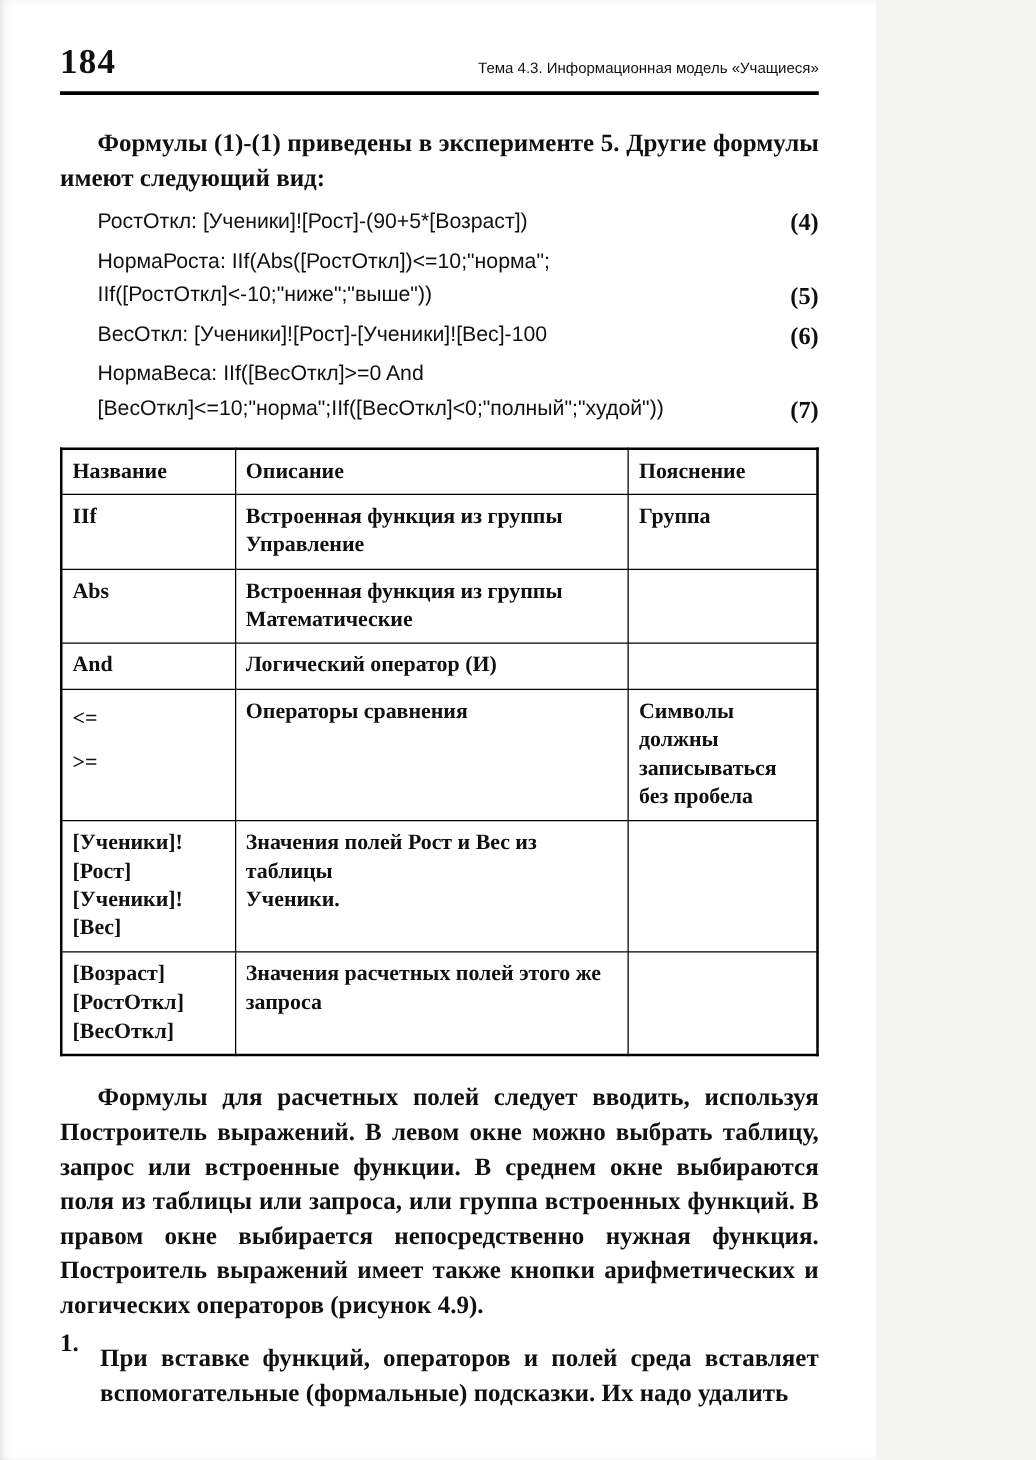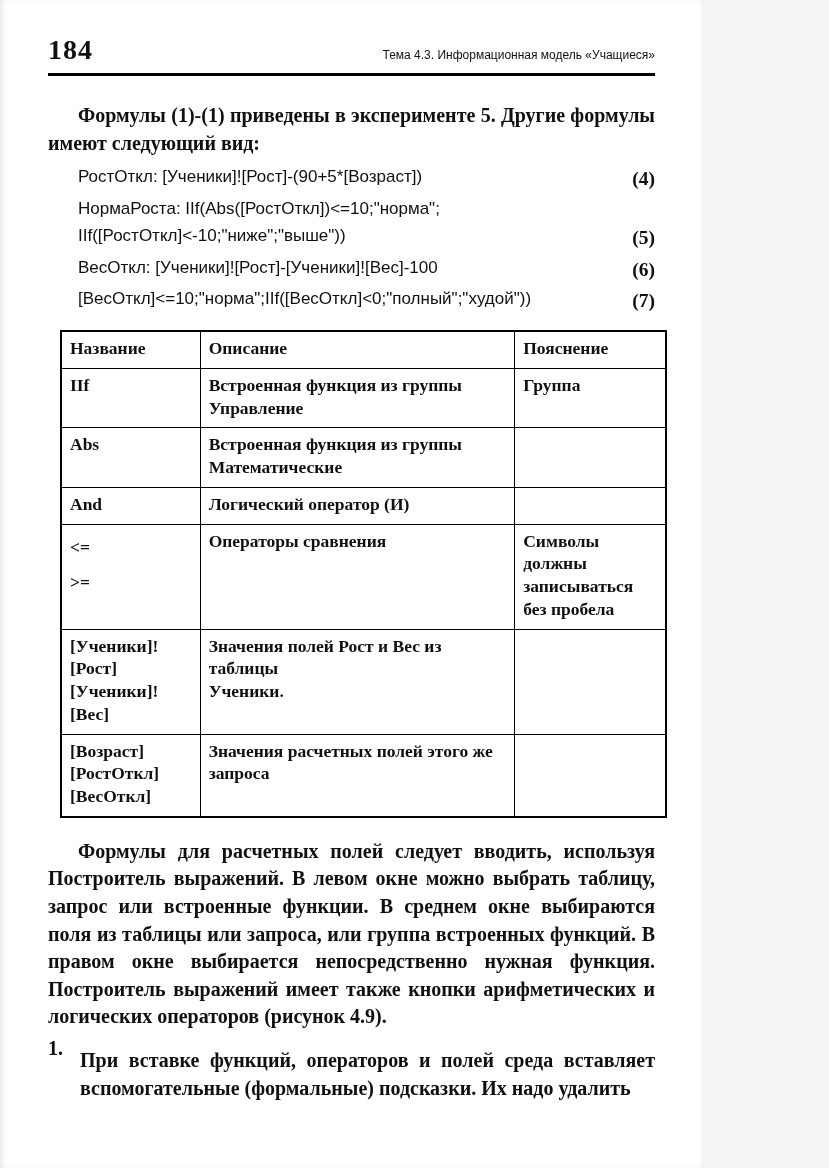"НормаВеса: IIf([ВесОткл]>=0 And" div.formula-line { html: none -> <div> <span>НормаВеса: IIf([ВесОткл]&gt;=0 And</span> <span></span> </div> }
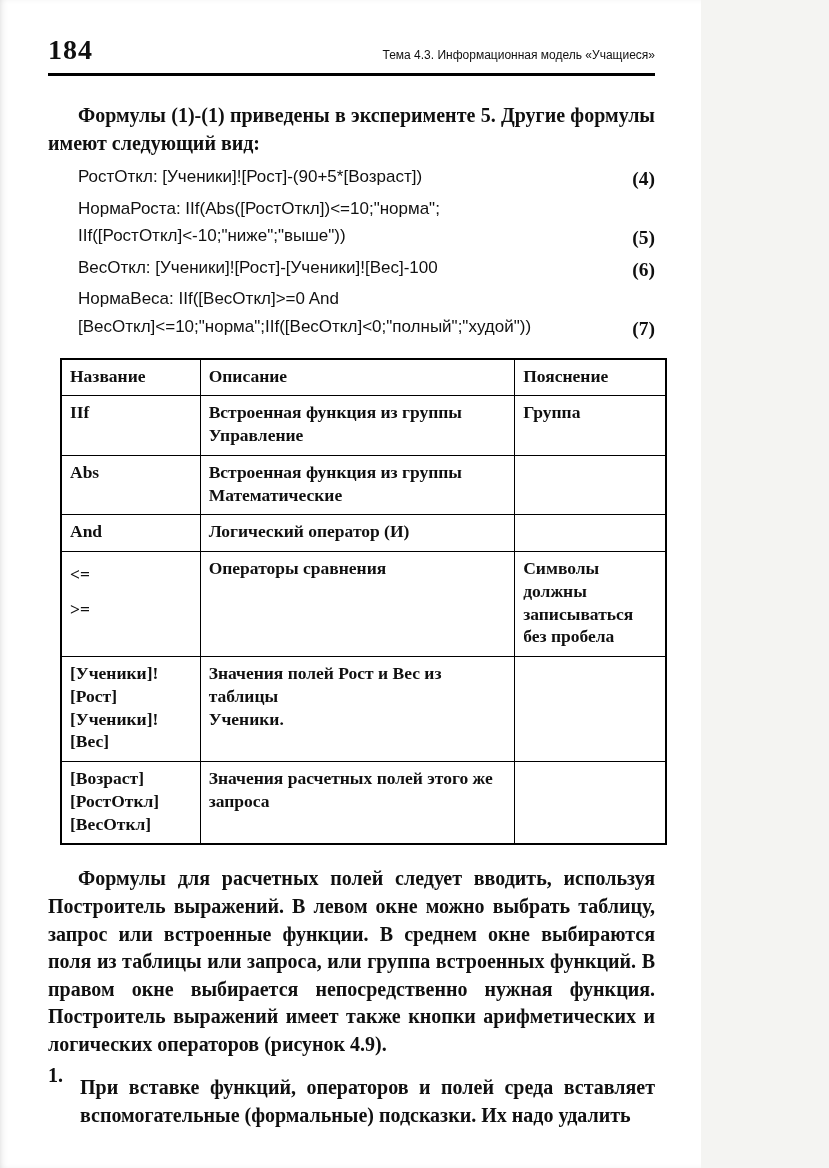"Название" .func-table { margin: 13px 0 20px 12px -> 13px 0 20px 0 }
